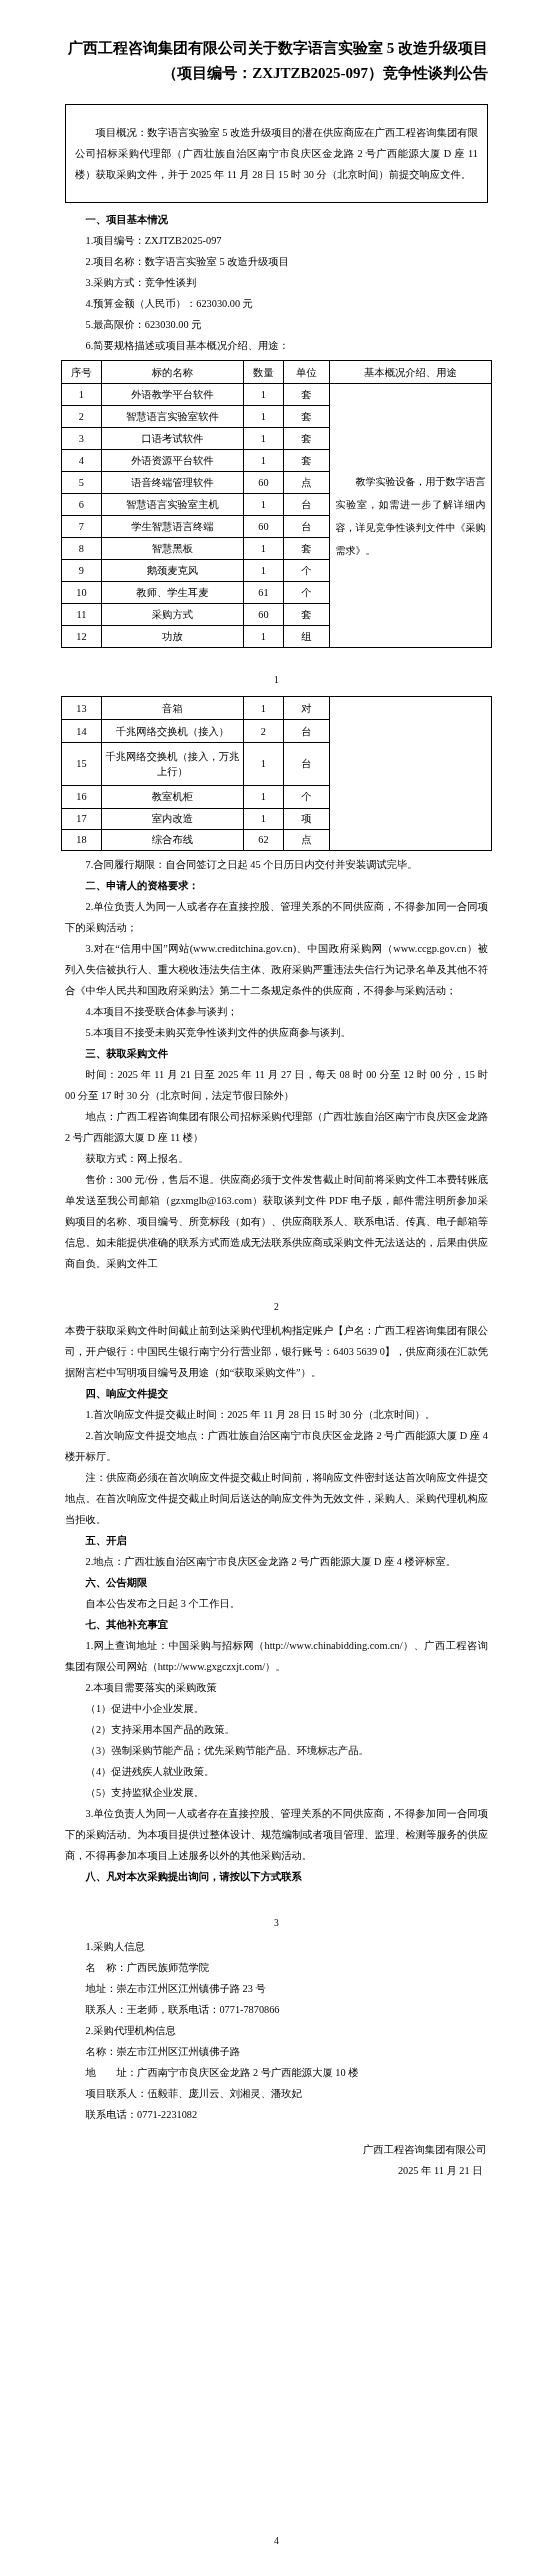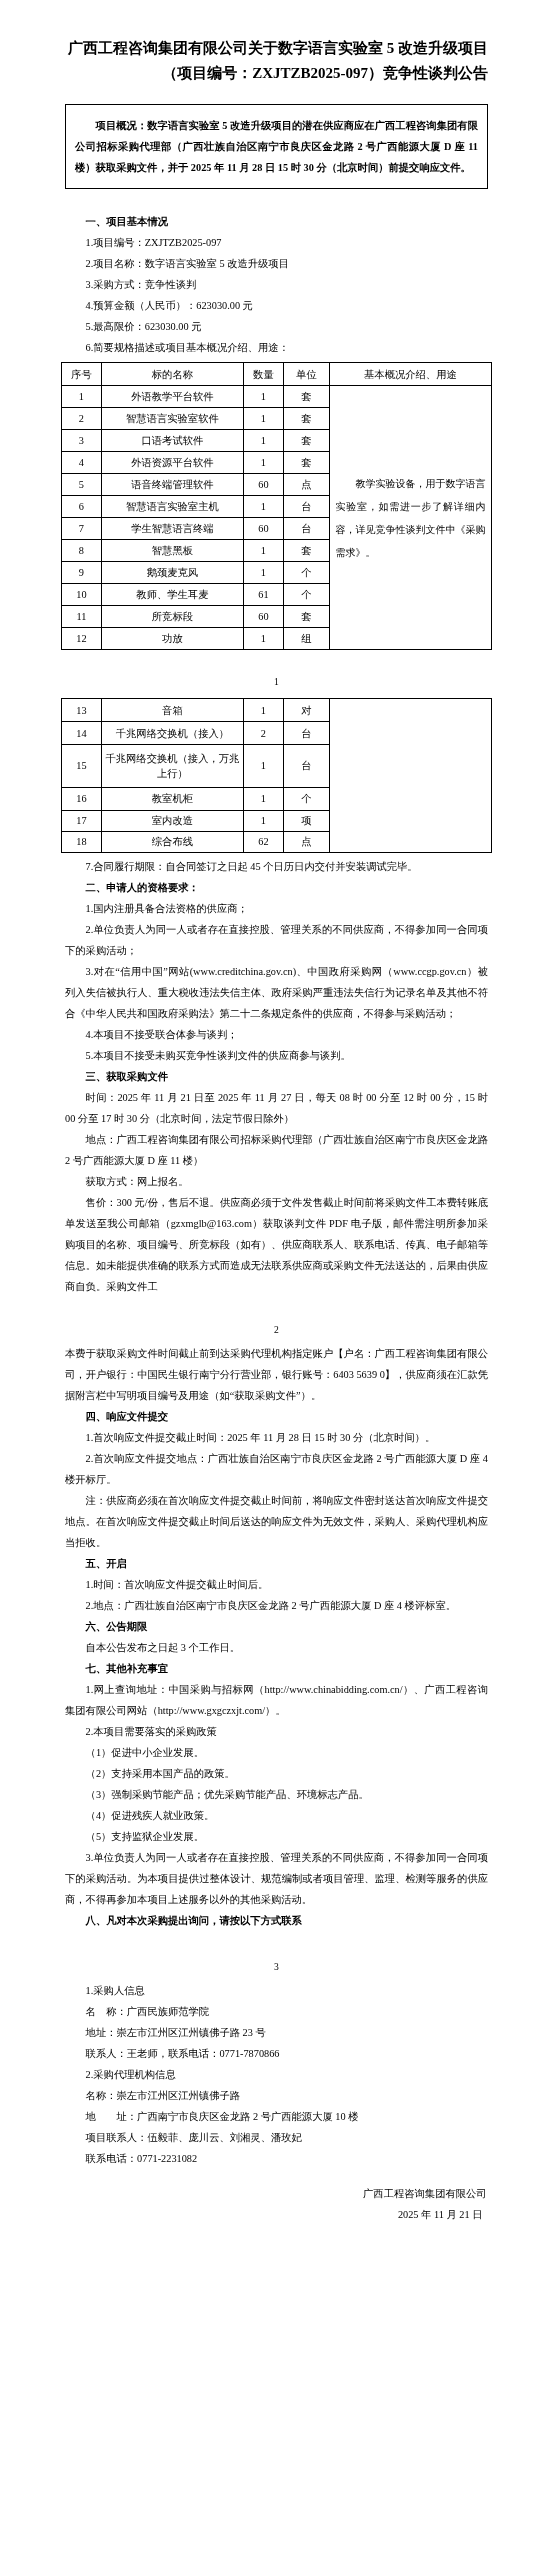"项目概况：数字语言实验室 5" .overview { font-weight: bold -> normal; margin: 0 0 22px 0 -> 0 0 6px 0; padding: 10px 9px -> 17px 9px }
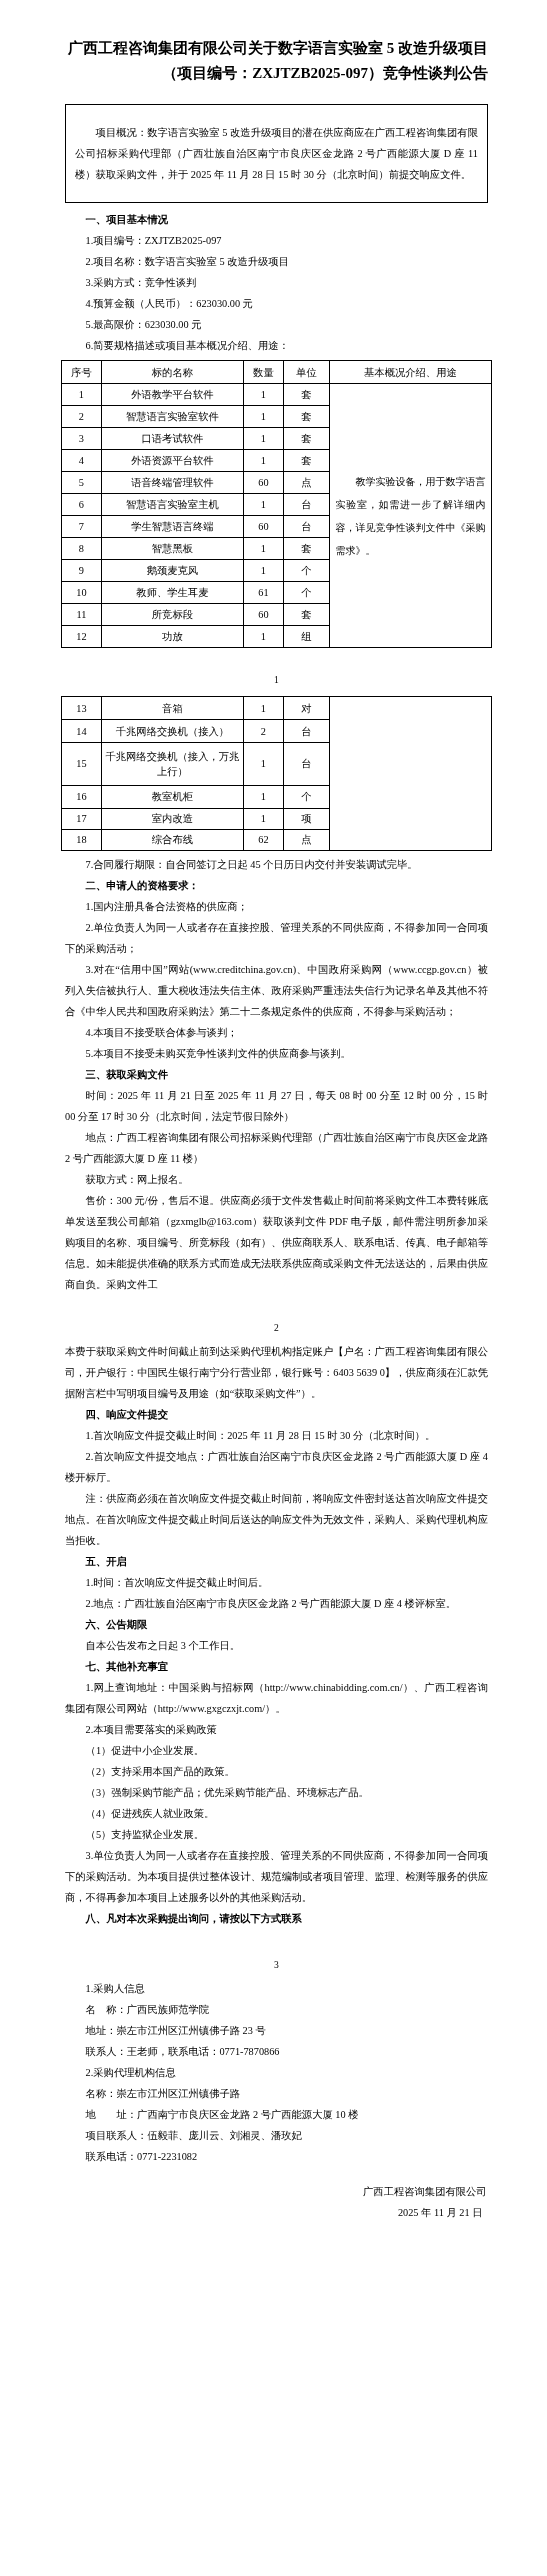"所竞标段" td { text: 所竞标段 -> 采购方式 }
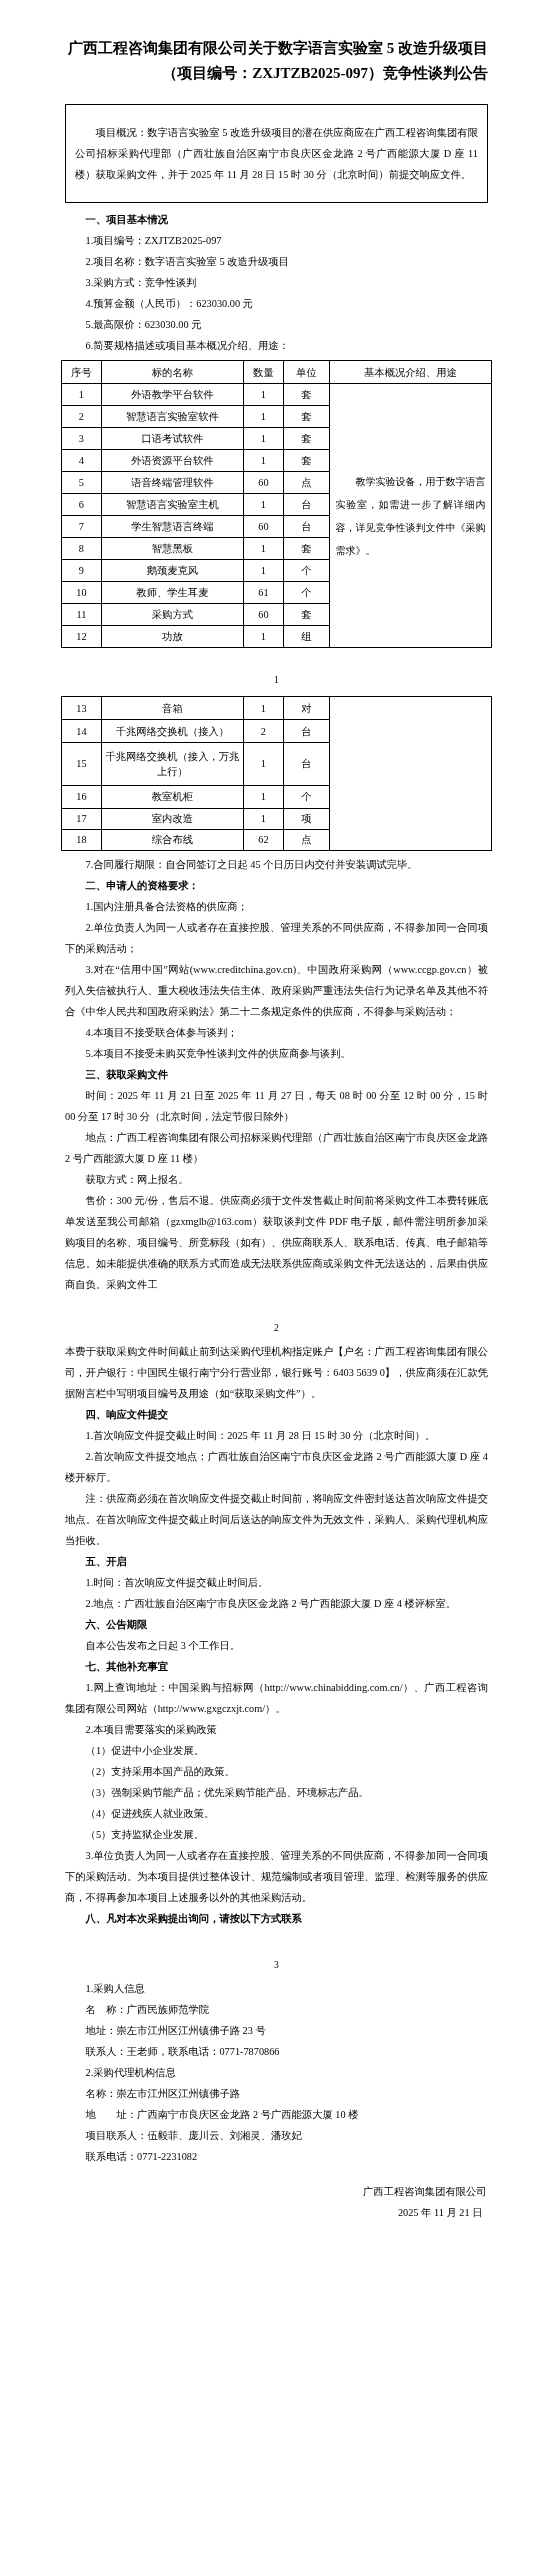"1.国内注册具备合法资格的供应商；" p.ln { html: <p>1.国内注册具备合法资格的供应商；</p> -> none }
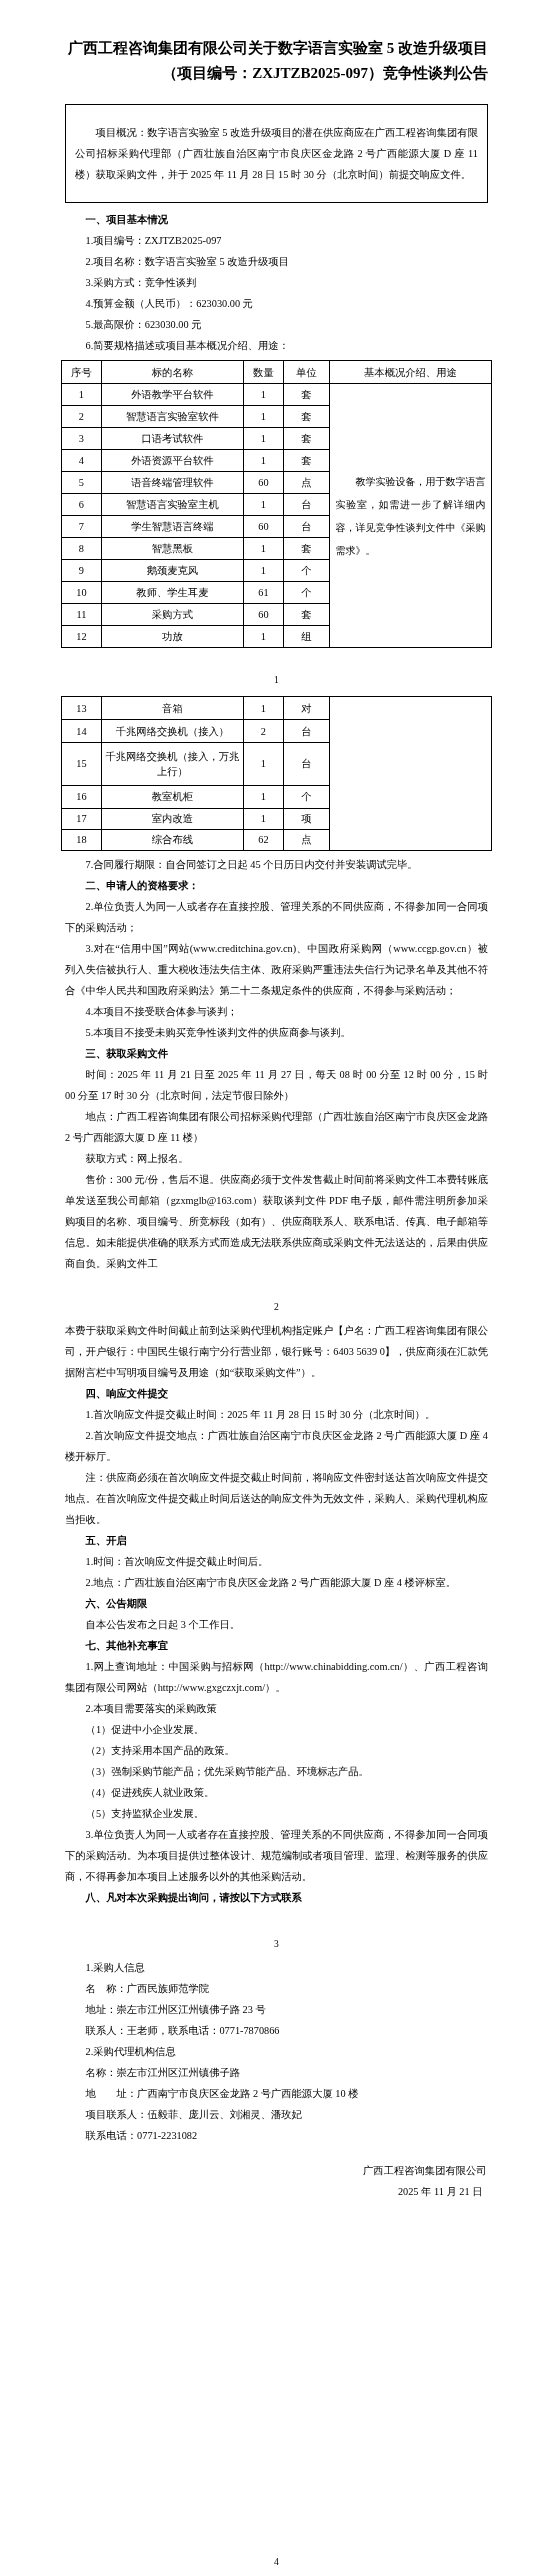"1.时间：首次响应文件提交截止时间后。" p.ln { html: <p>1.时间：首次响应文件提交截止时间后。</p> -> none }
